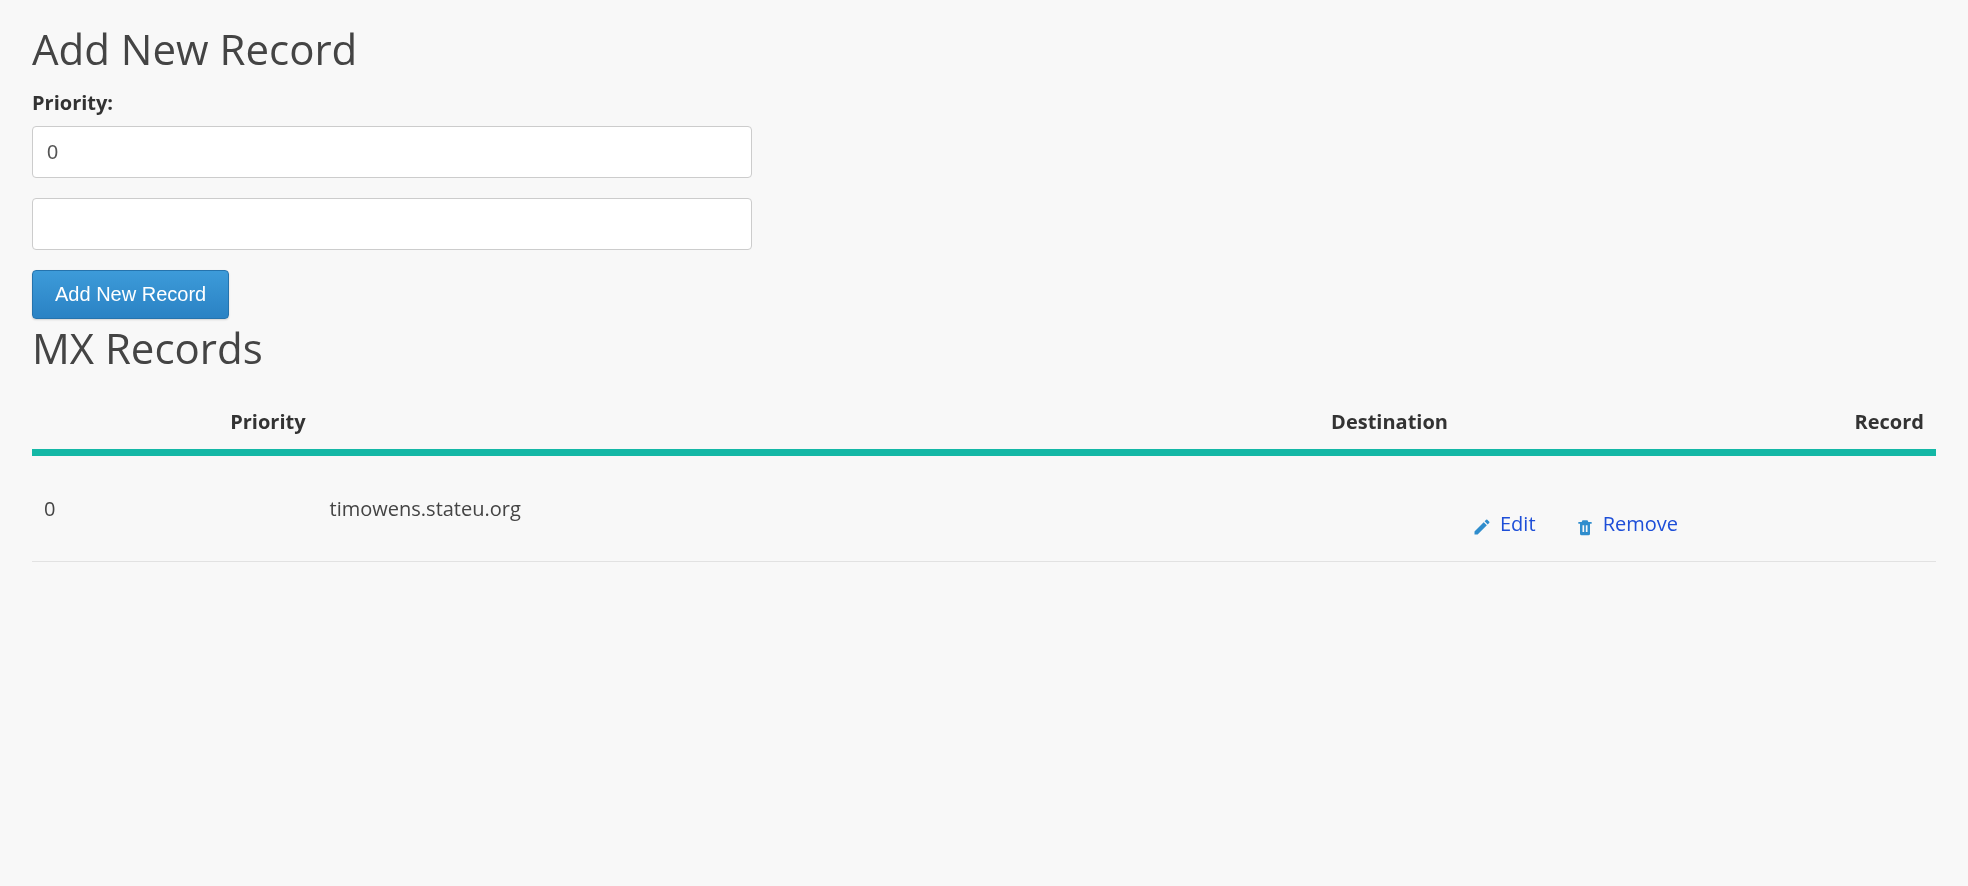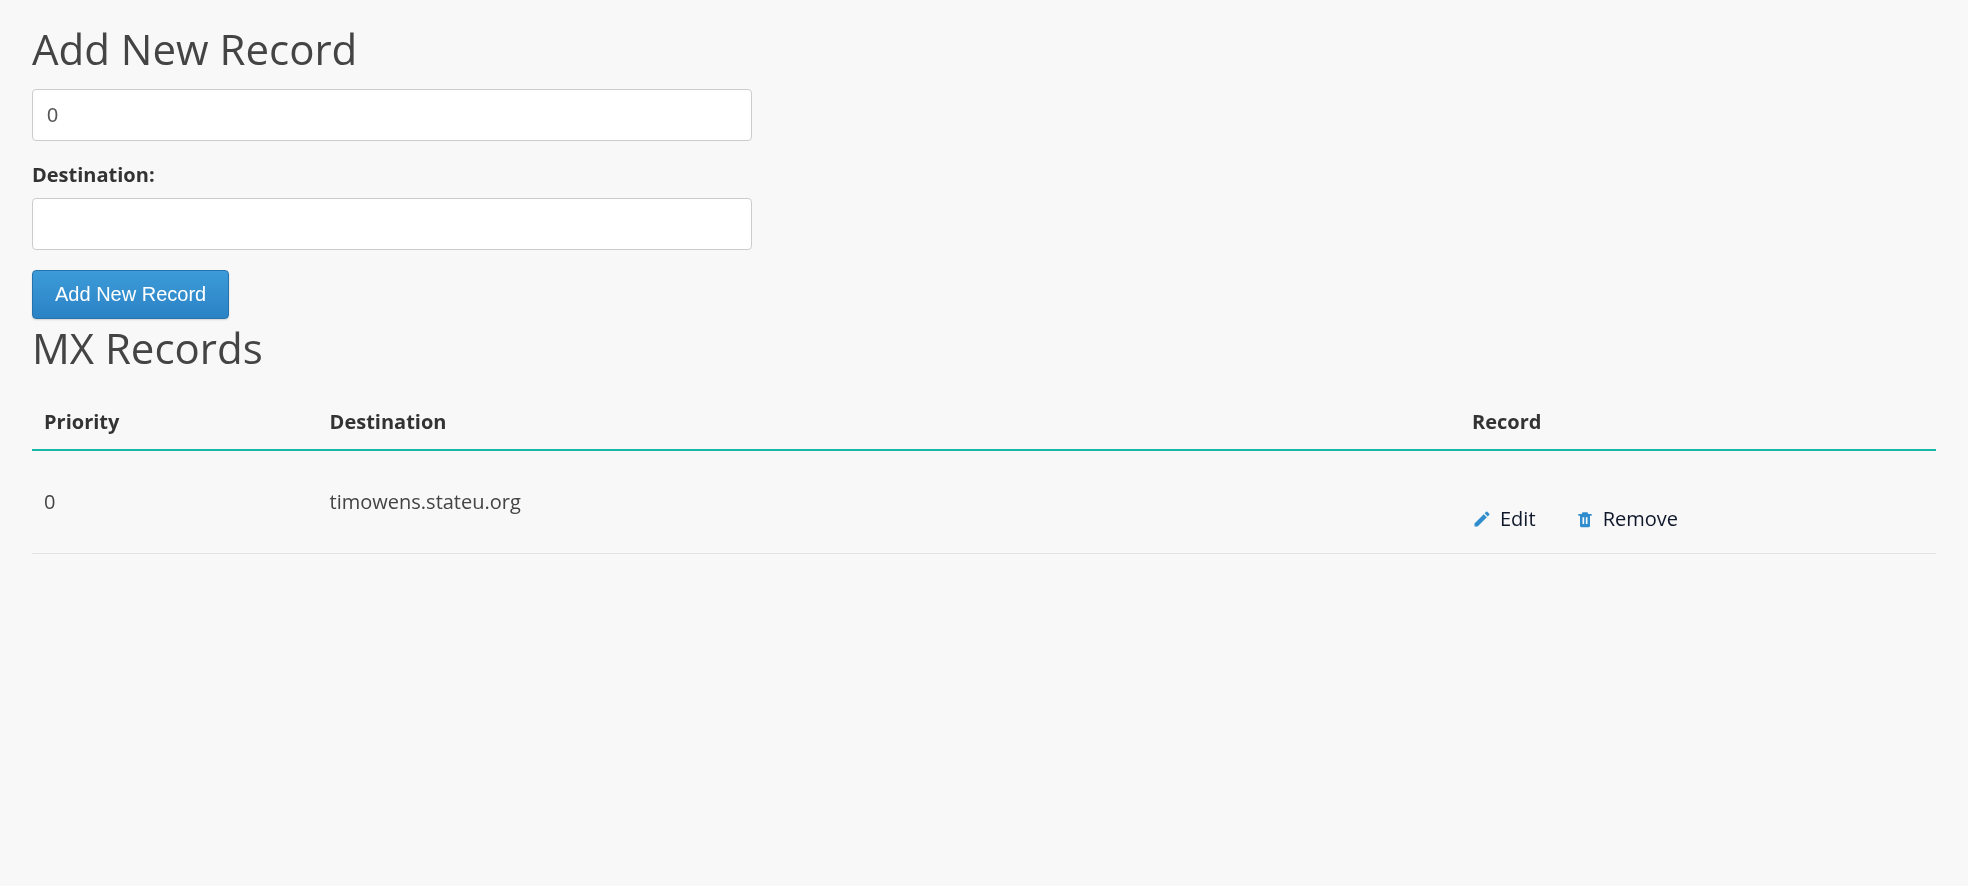"Priority:" label.field-label { html: none -> <label>Priority:</label> }
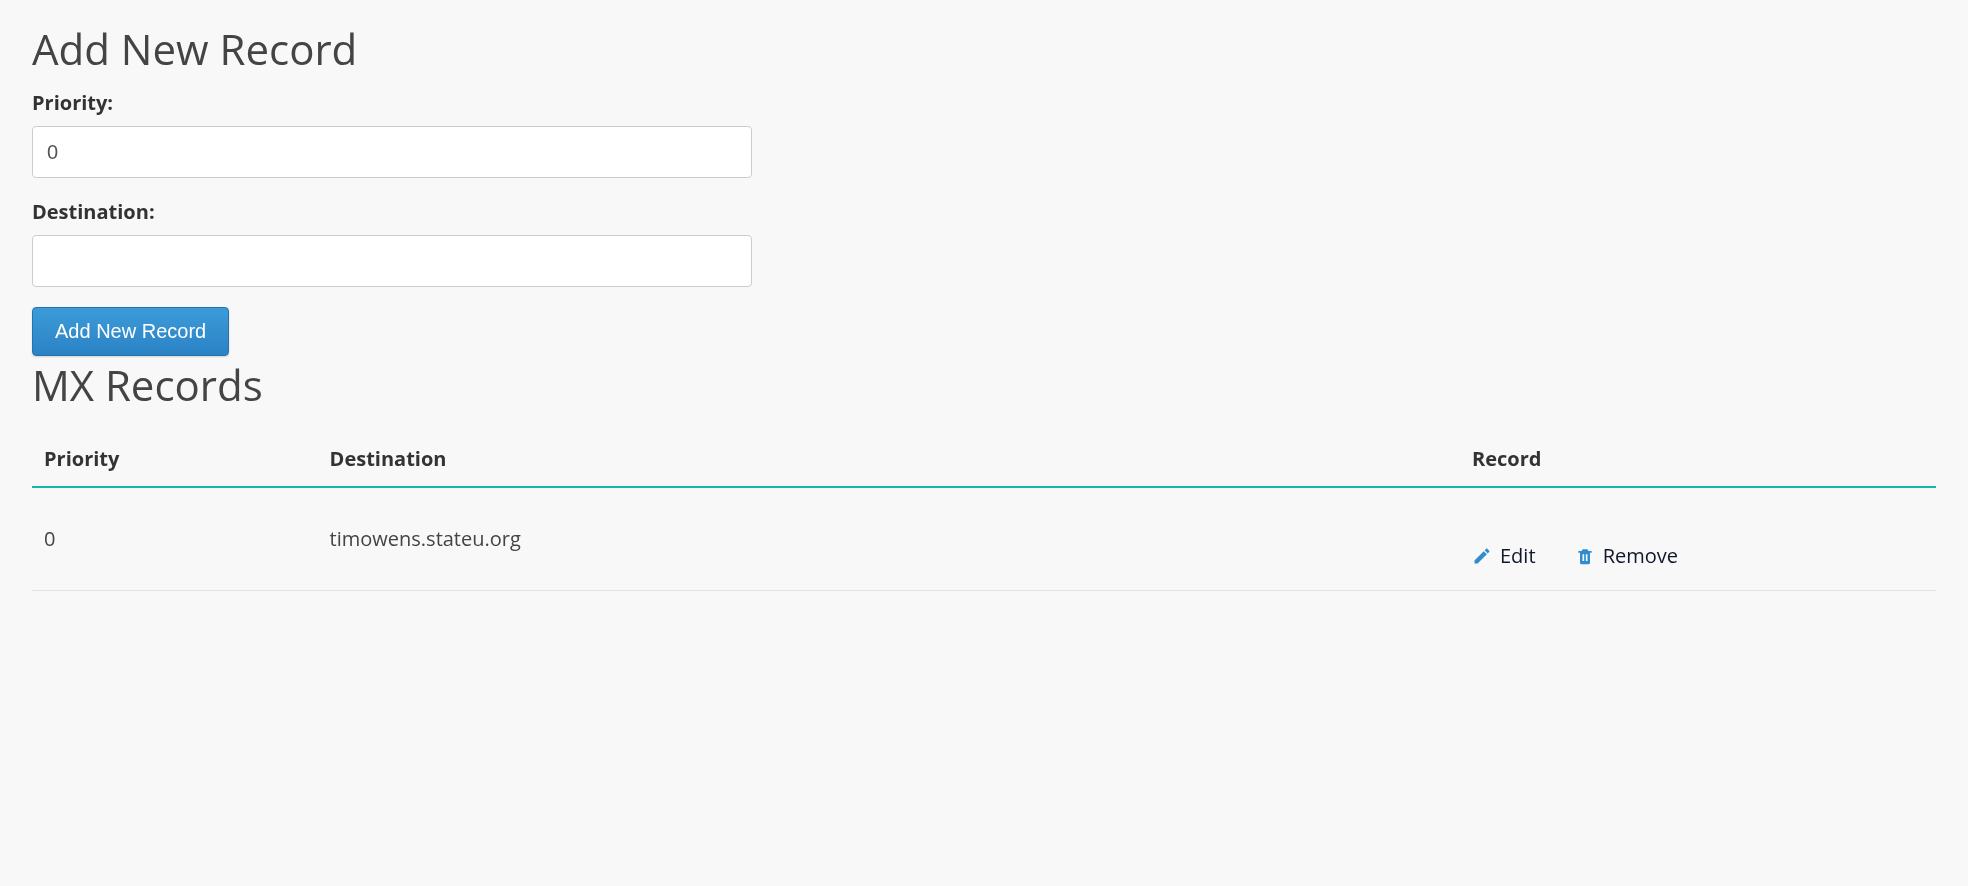"Destination:" label.field-label { html: <label>Destination:</label> -> none }
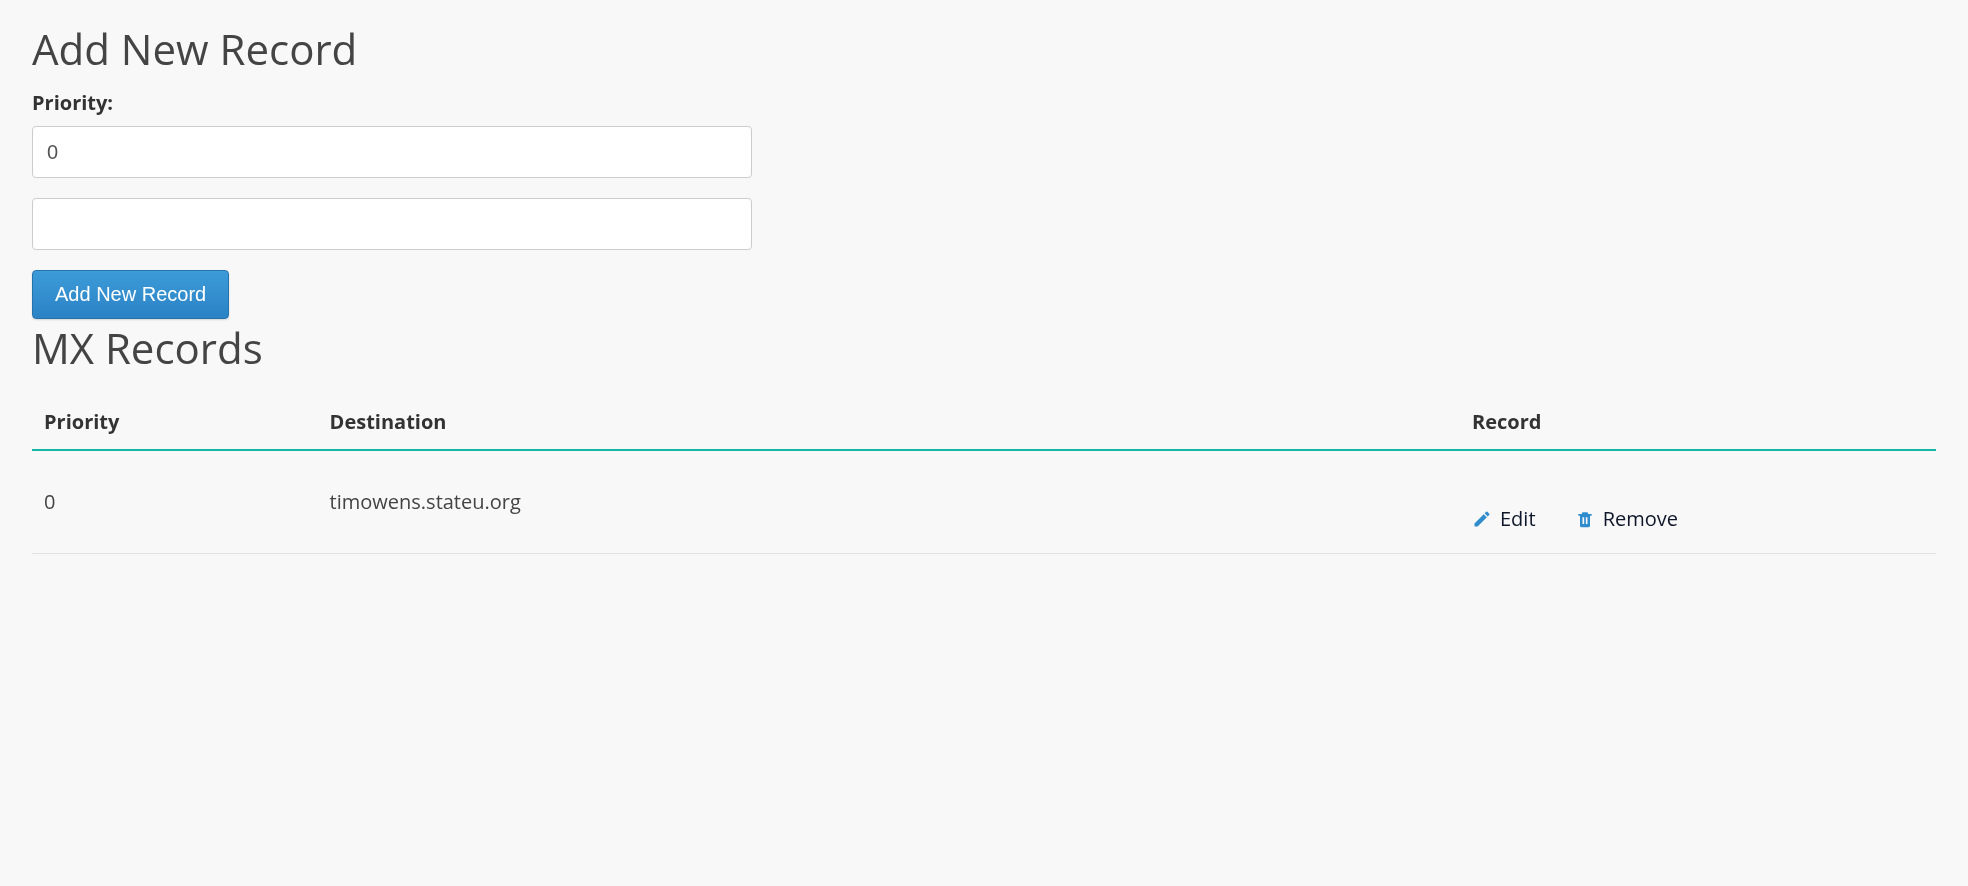"Priority" table.records-table thead th { border-bottom: 2px solid #14b8a6 -> 7px solid #14b8a6; text-align: left -> right }
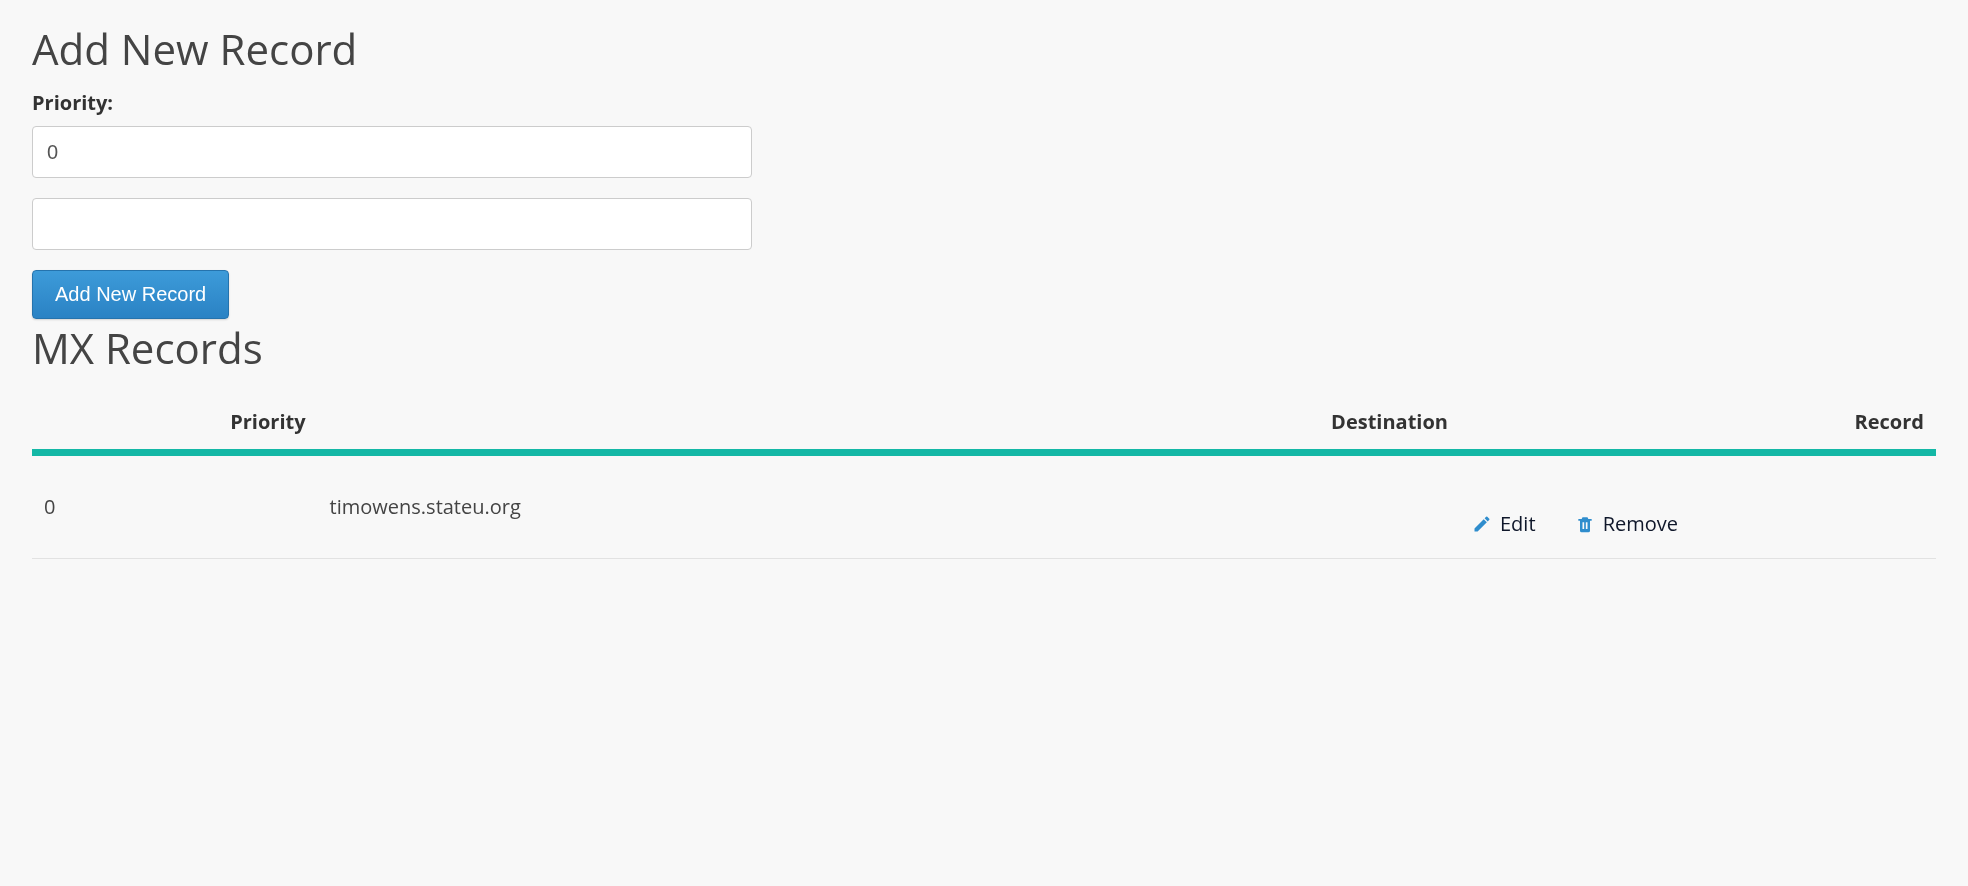"Edit" .action-link { align-items: center -> flex-end; color: #0f172a -> #1d4ed8 }
